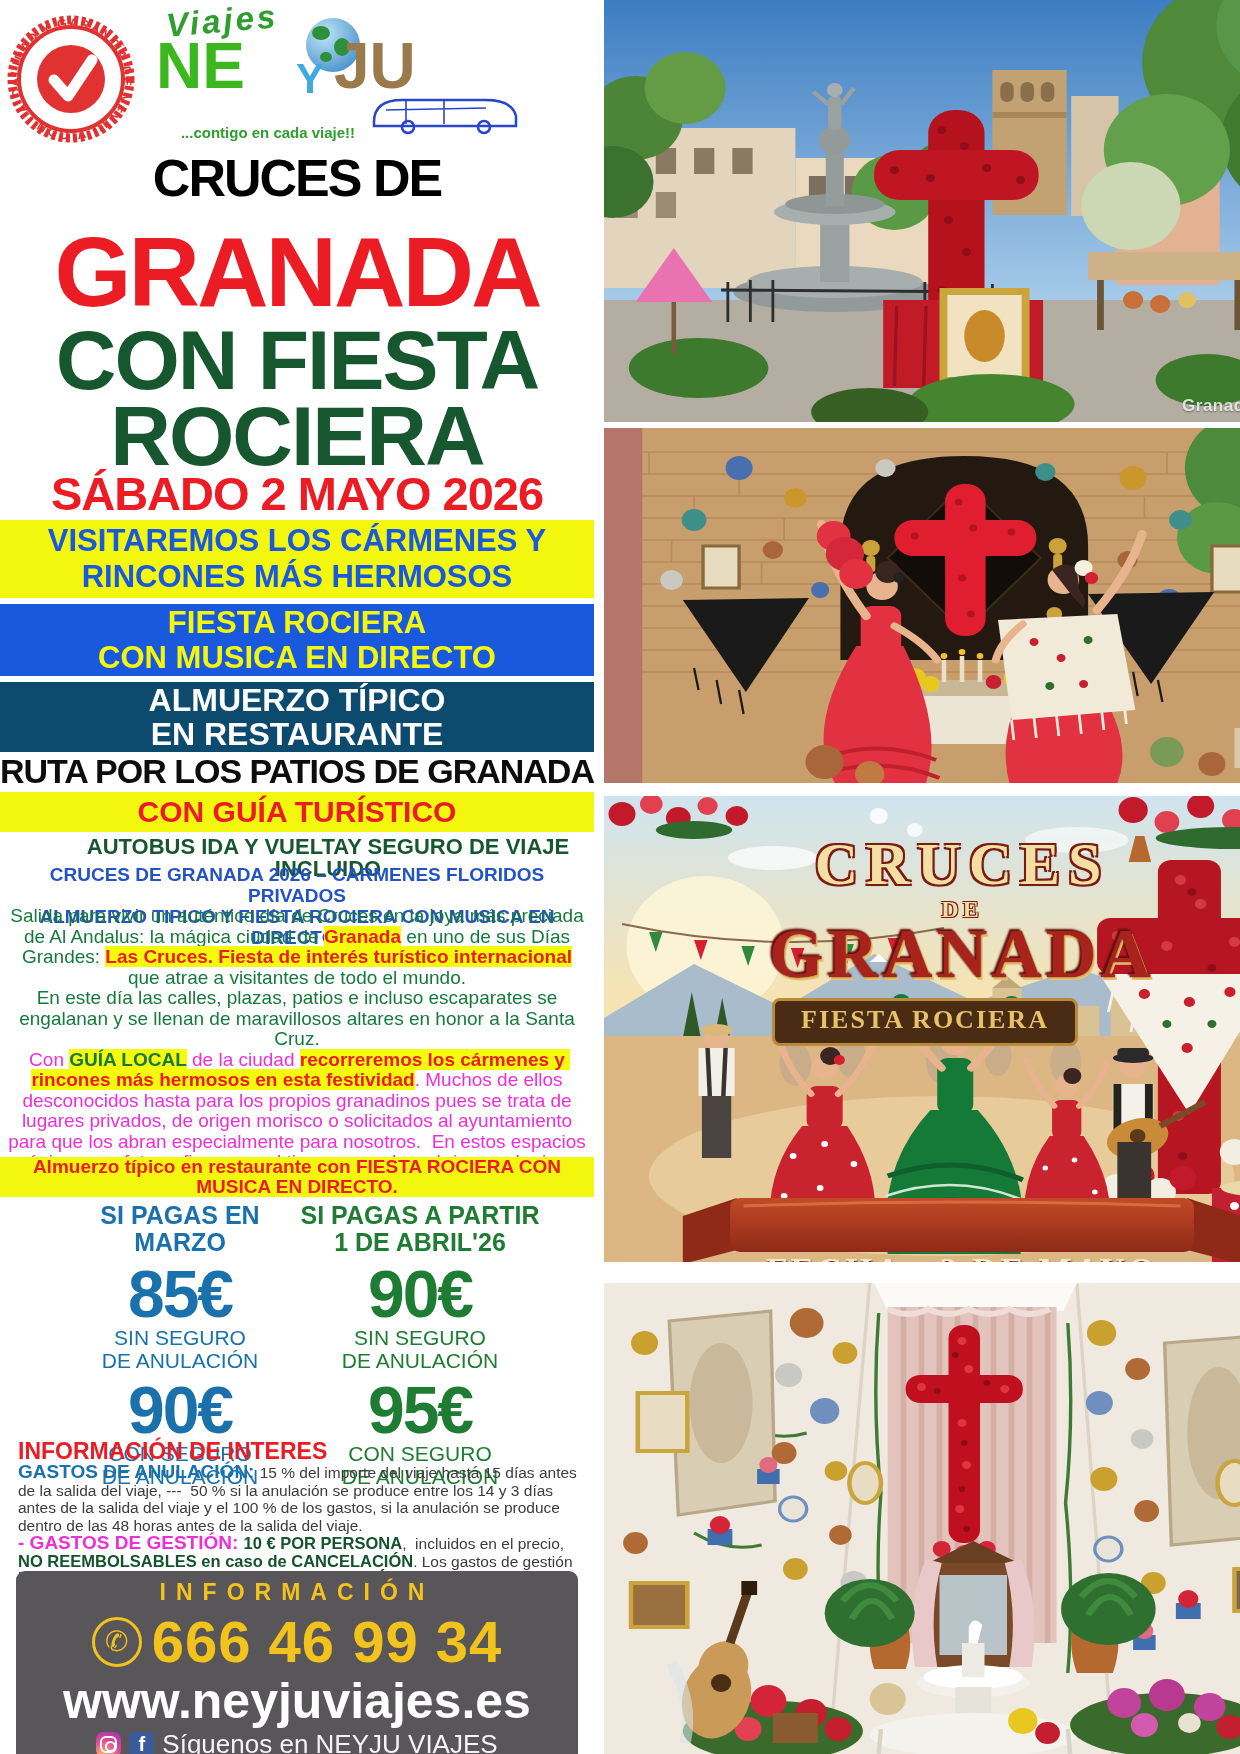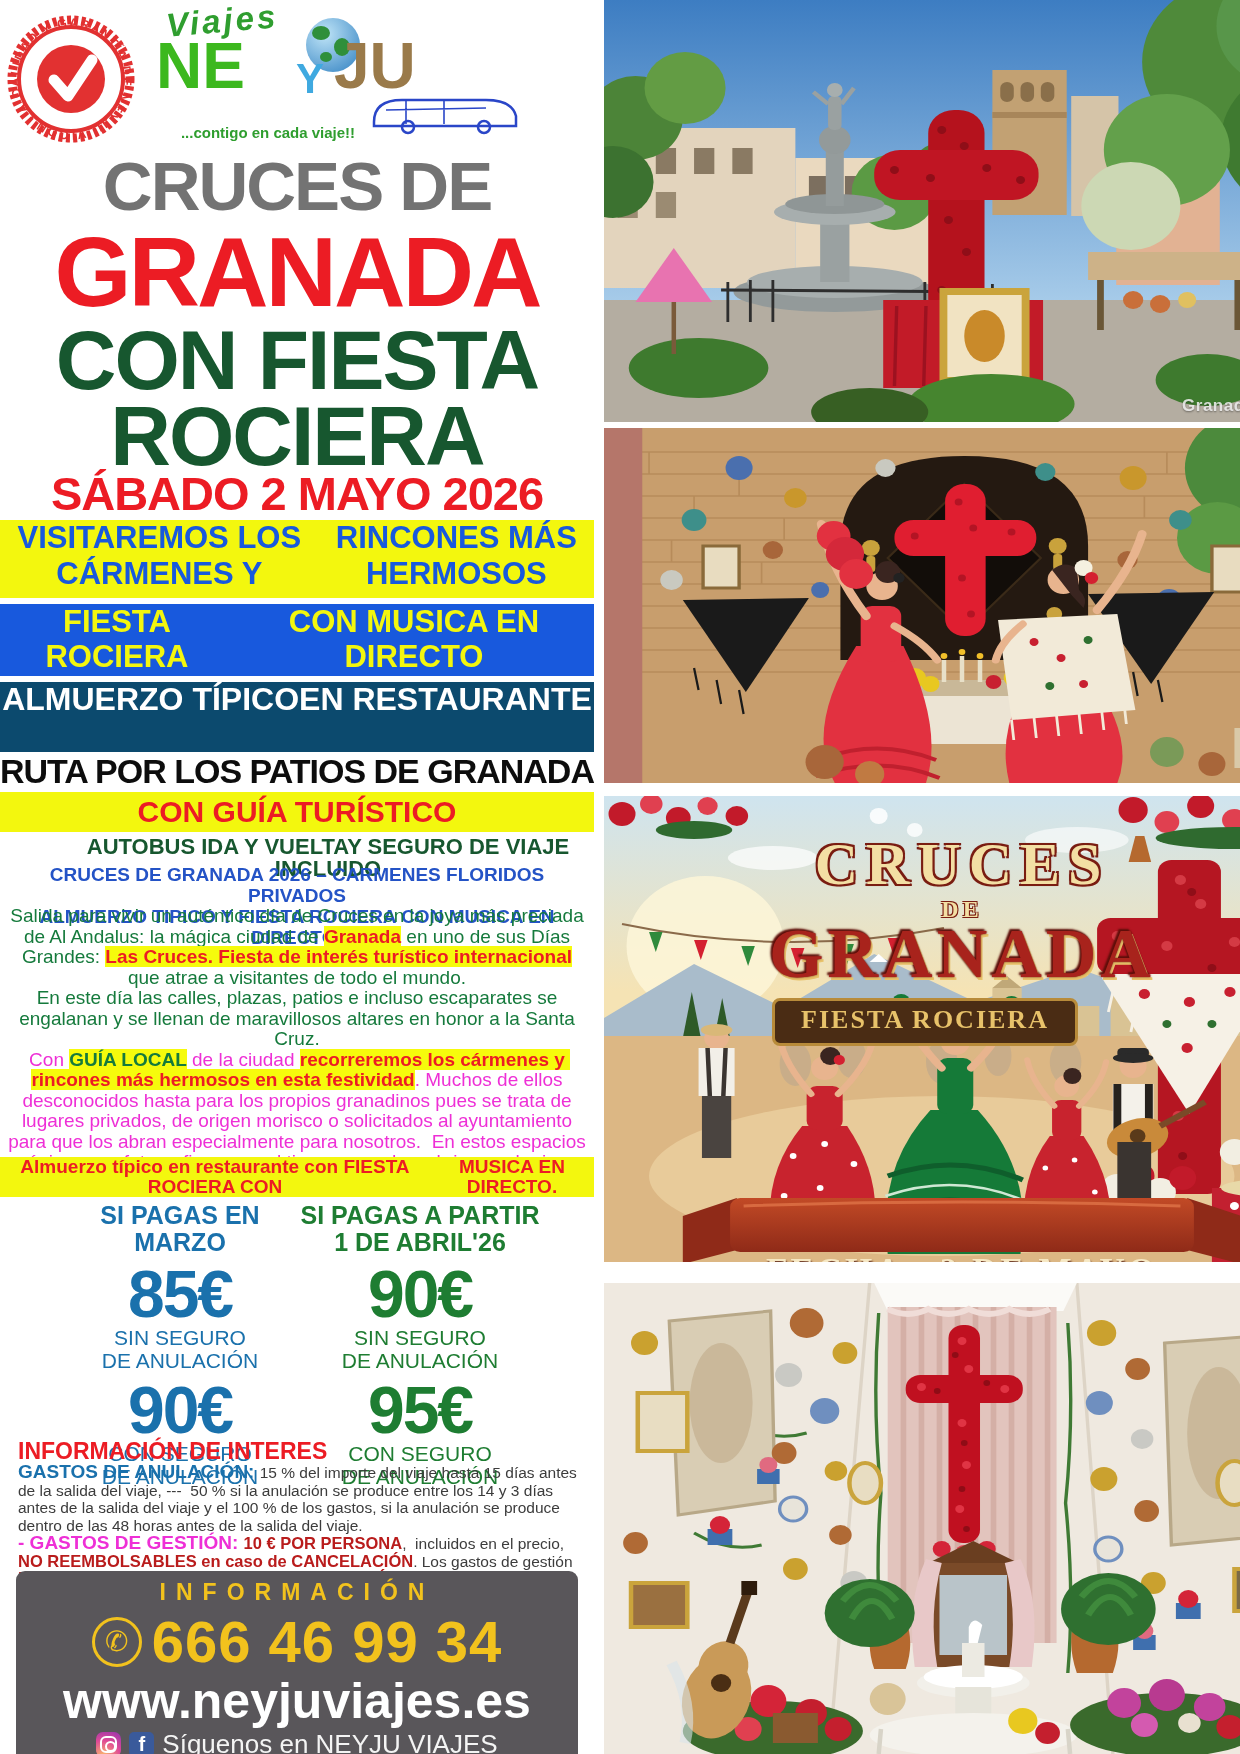"CRUCES DE" .t1 { color: #737373 -> #000000; font-size: 69px -> 52px }
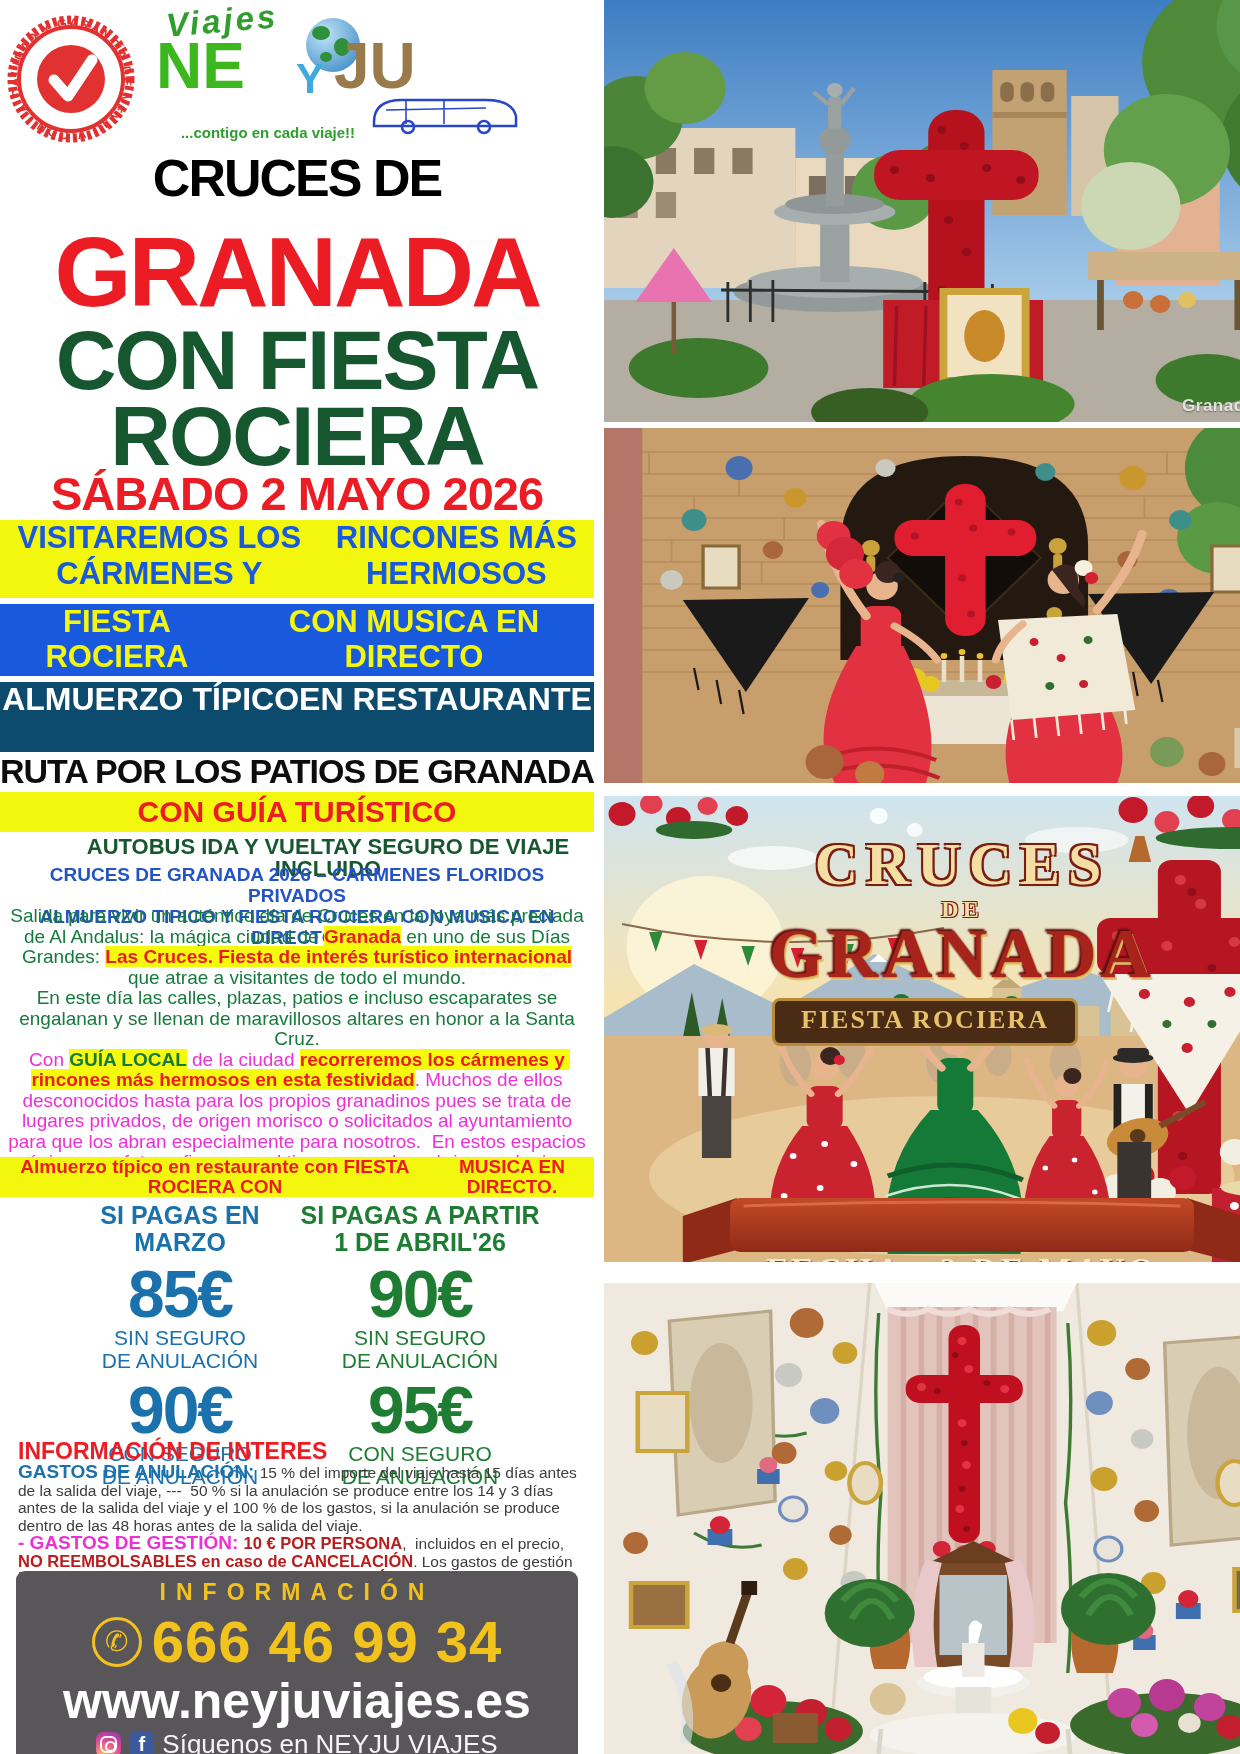"VISITAREMOS LOS CÁRMENES Y" .band { flex-direction: row -> column }
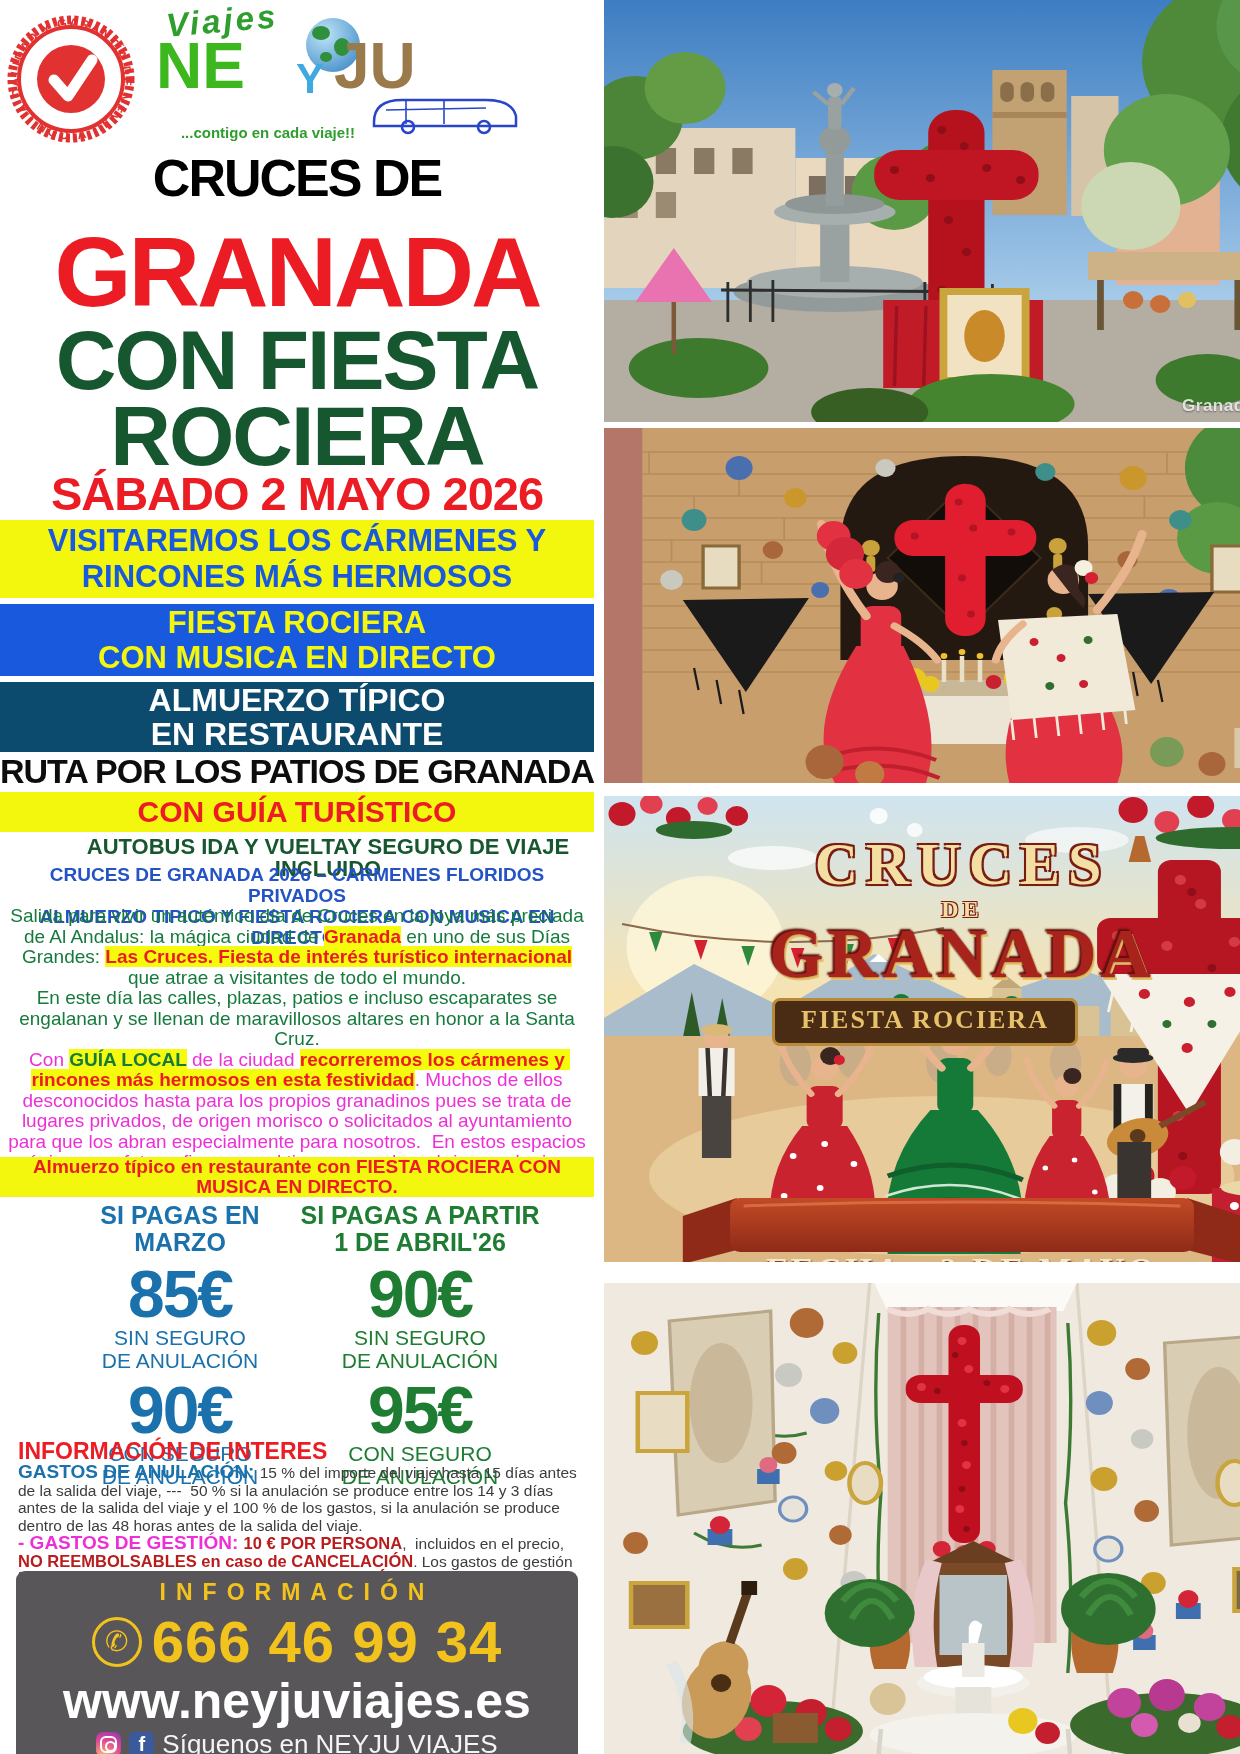"10 € POR PERSONA" .seg-kb { color: #b91c1c -> #14532d }
